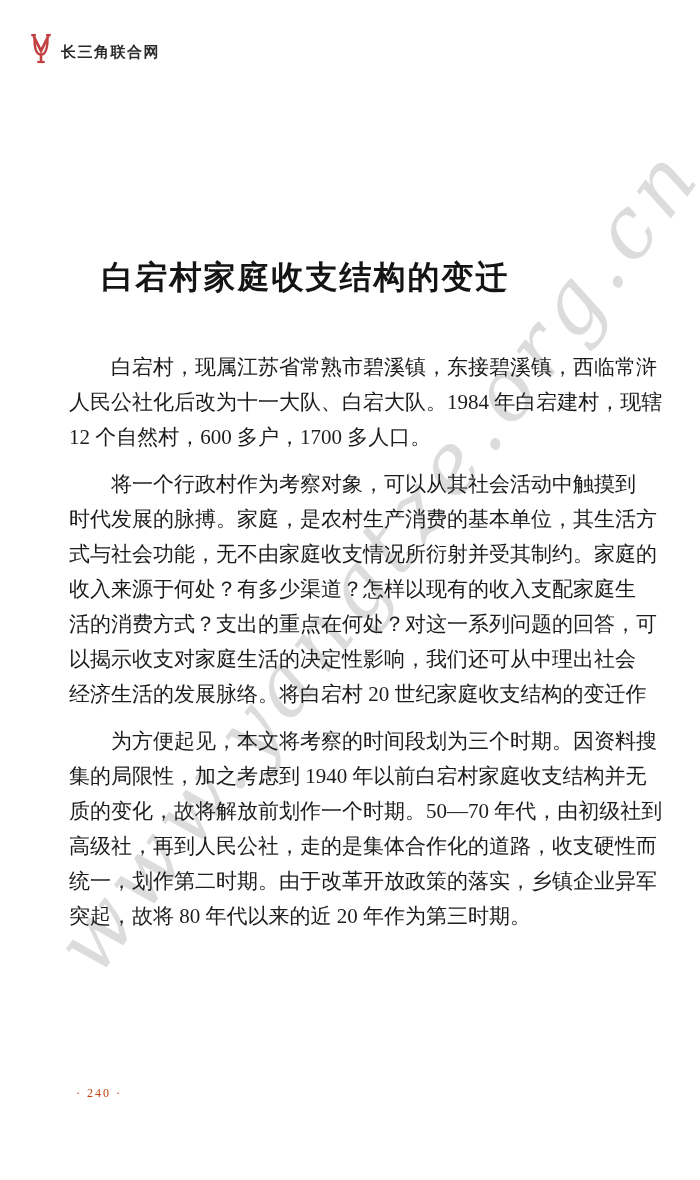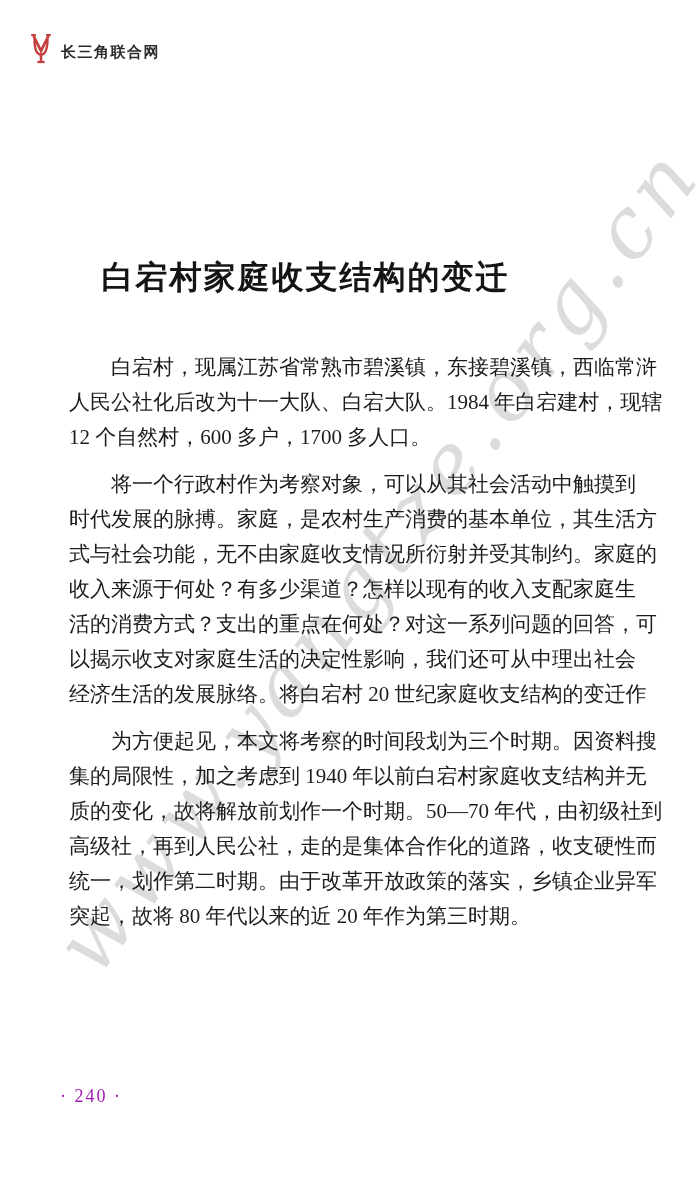"· 240 ·" .page-number { color: #a21caf -> #c2410c; font-size: 18px -> 12px; left: 60px -> 76px }
